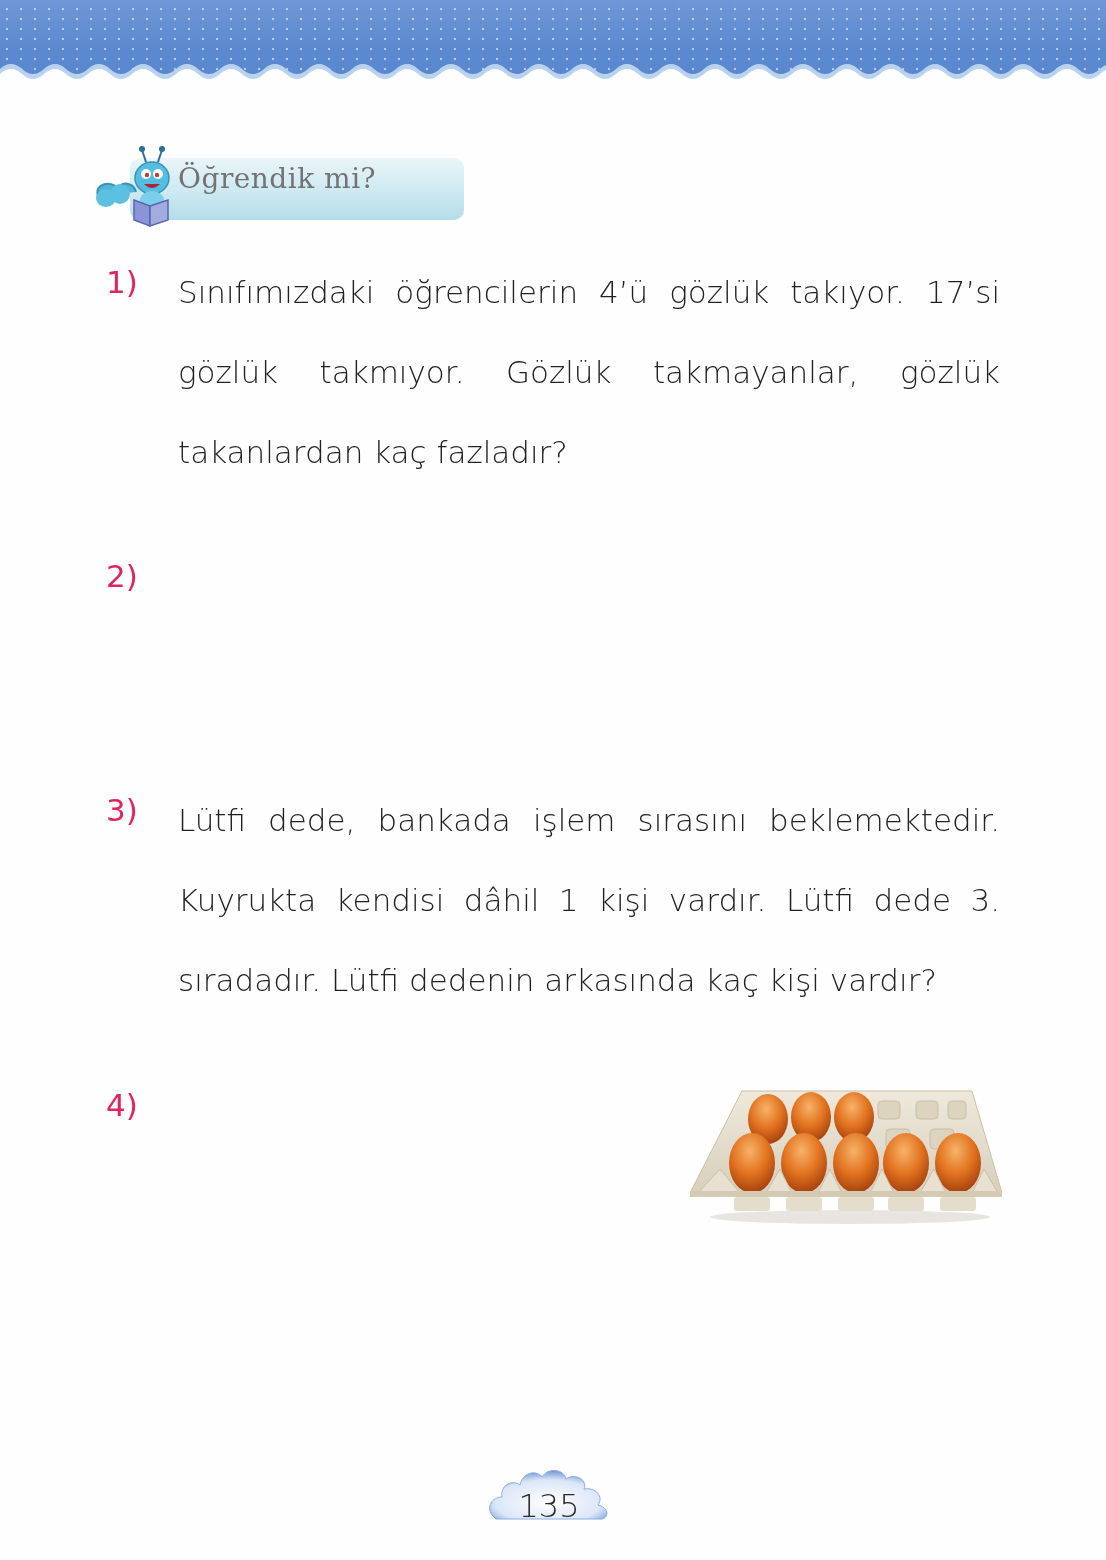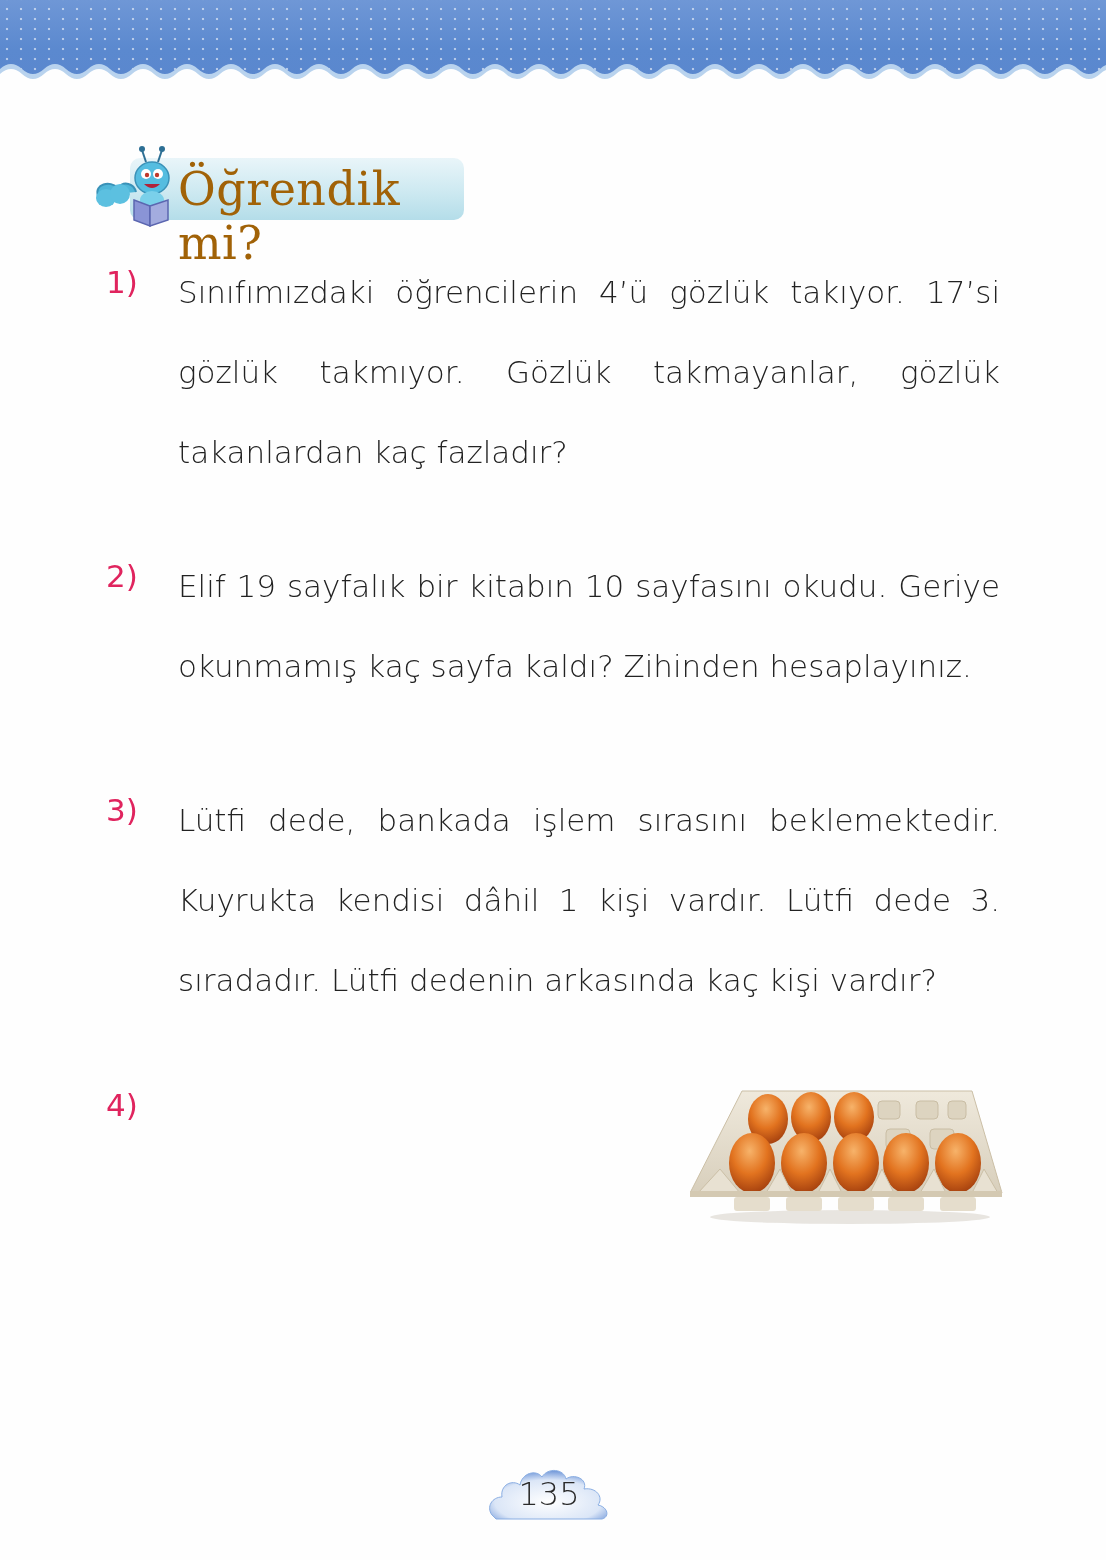"Öğrendik mi?" .banner-title { color: #a16207 -> #737373; font-size: 46px -> 28px }
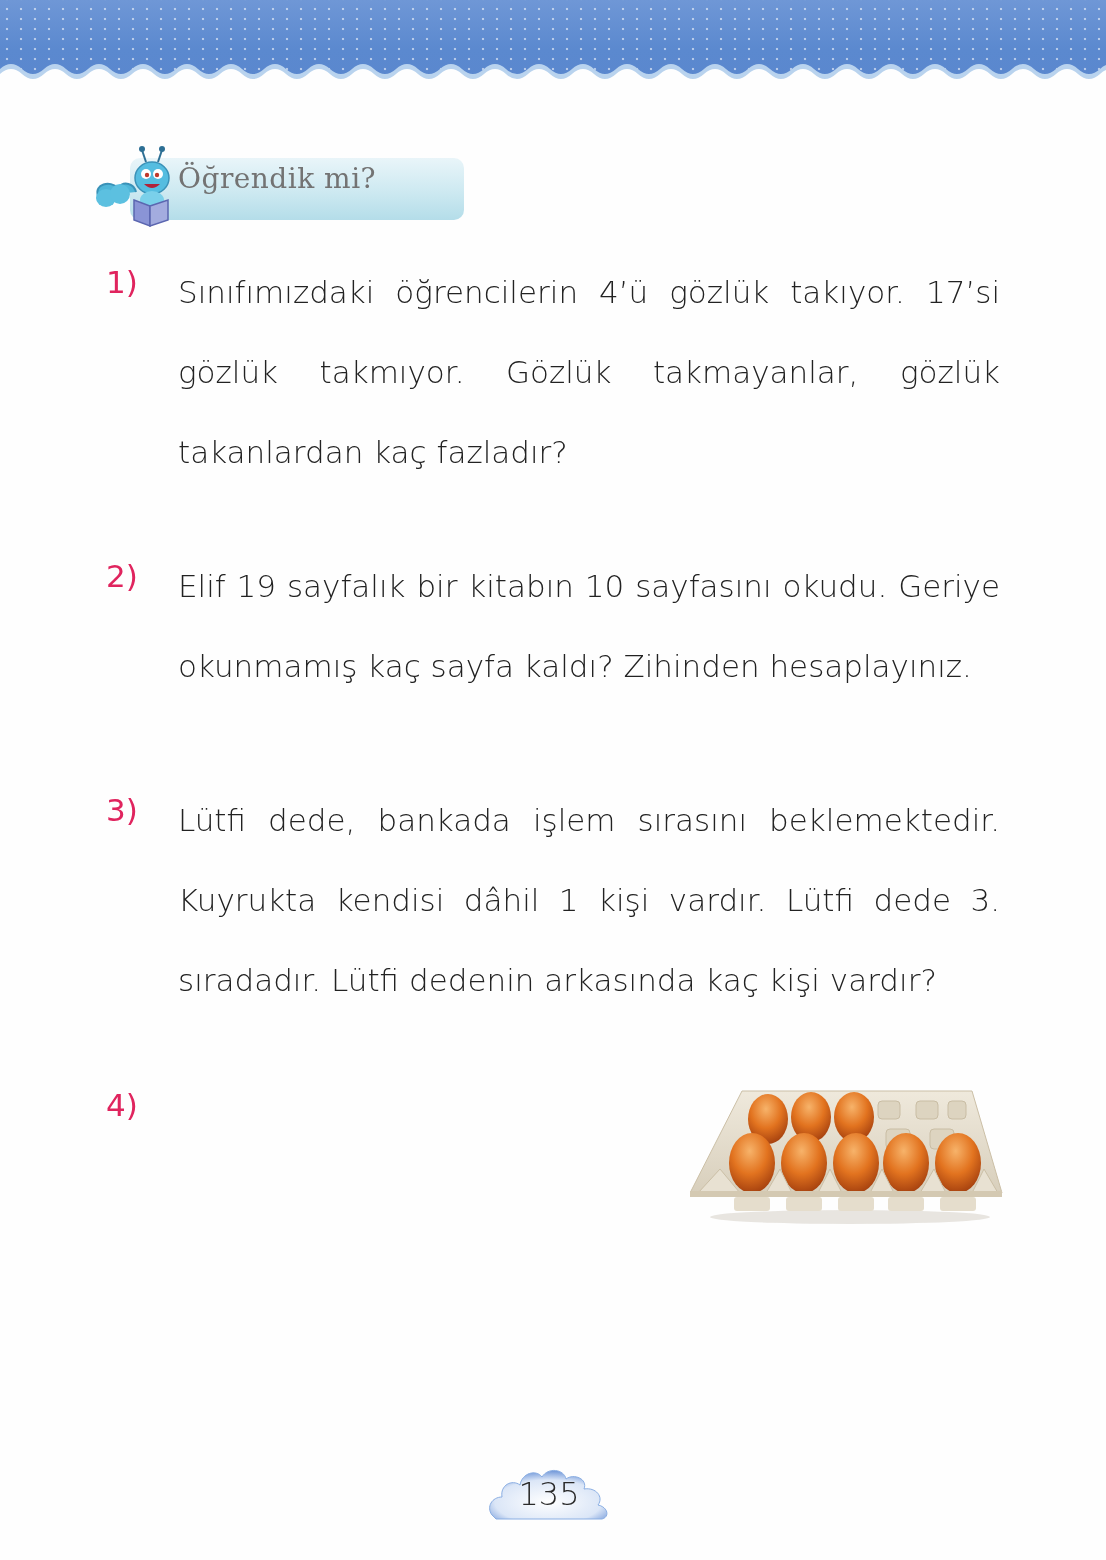"Elif 19 sayfalık bir kitabın" div.text { html: <div>Elif 19 sayfalık bir kitabın 10 sayfasını okudu. Geriye okunmamış kaç sayfa kaldı? Zihinden hesaplayınız.</div> -> none }
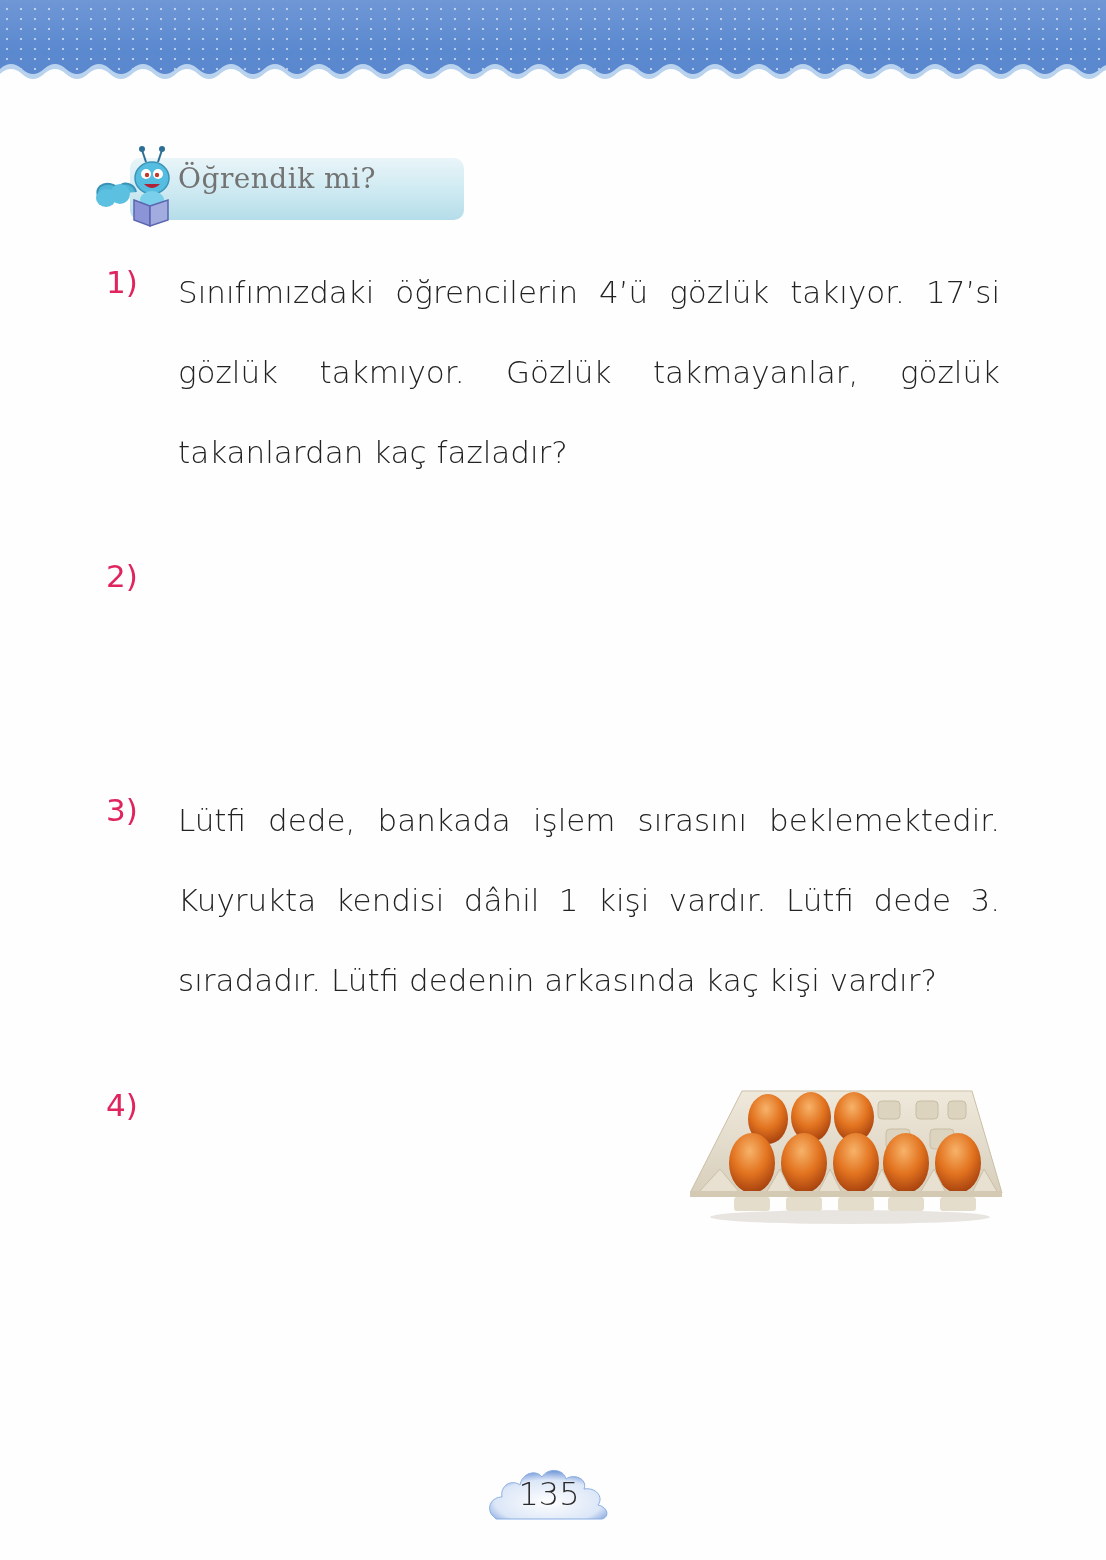"135" .page-num { top: 20px -> 32px }
